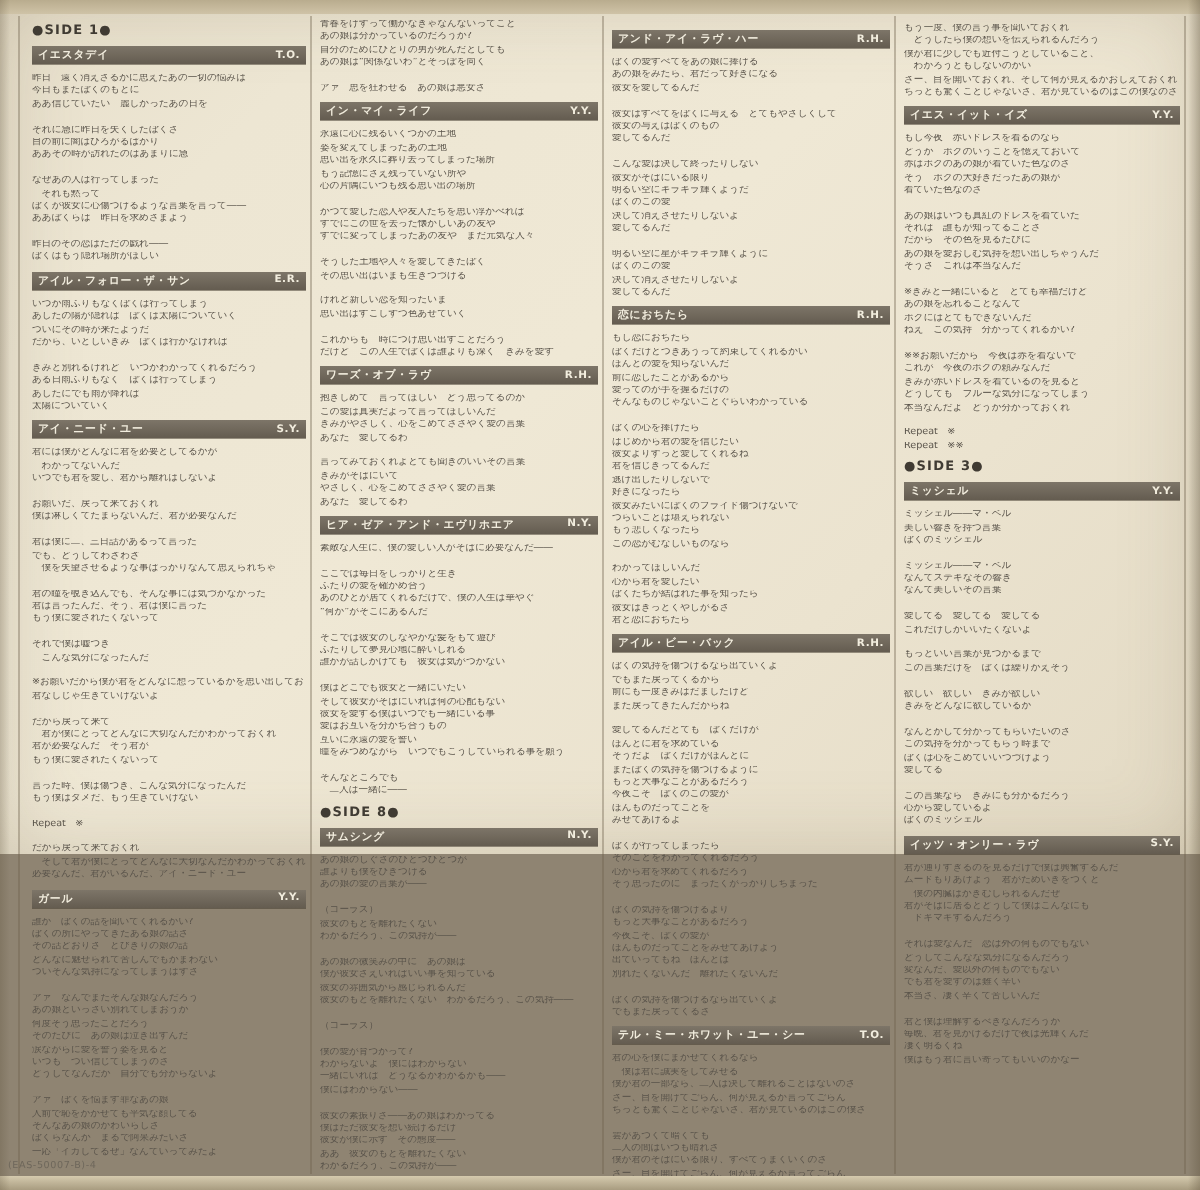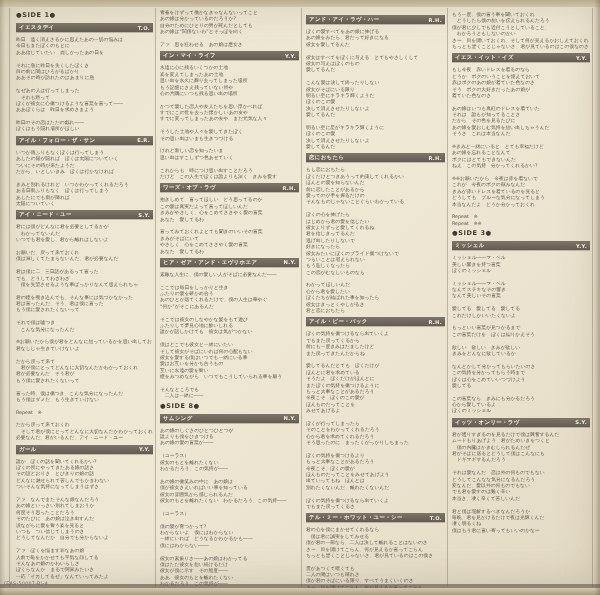"●SIDE 1●" .sheet { height: 584px -> 427px }
